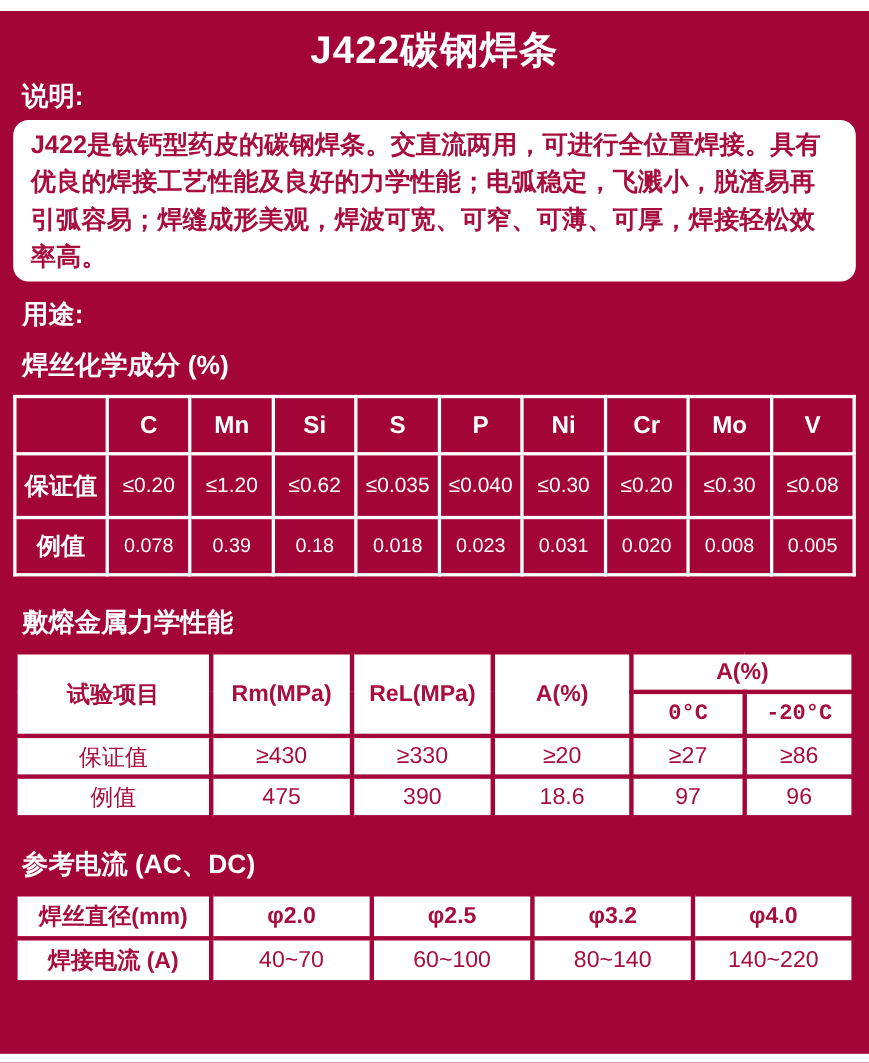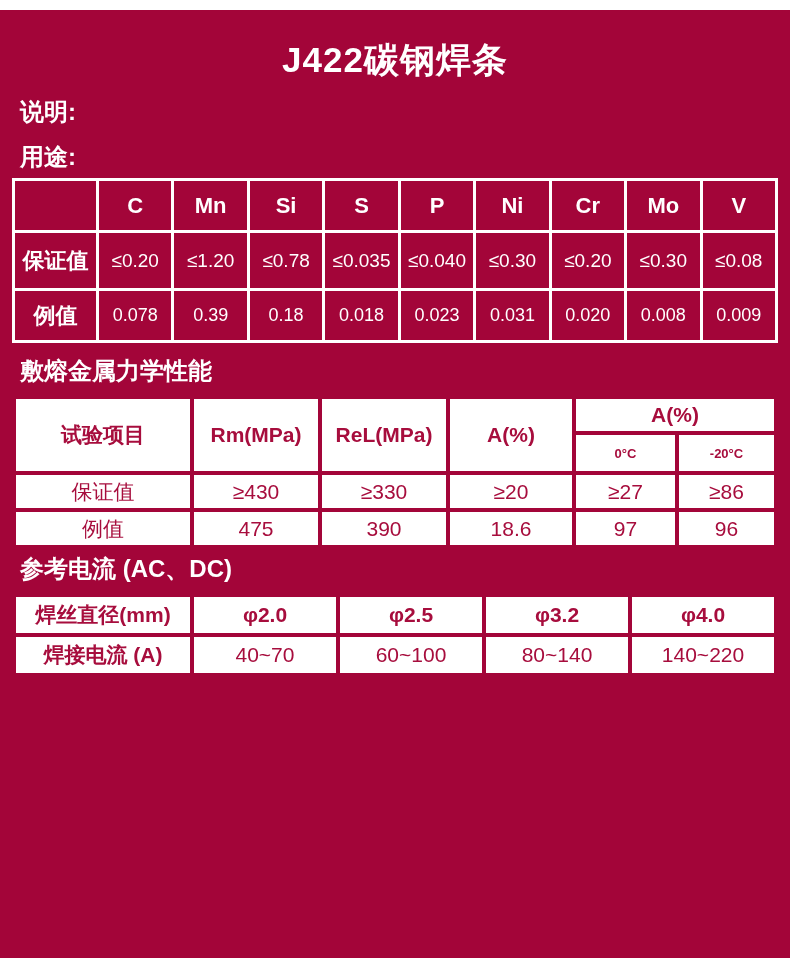"J422碳钢焊条" .title { padding-top: 28px -> 14px }
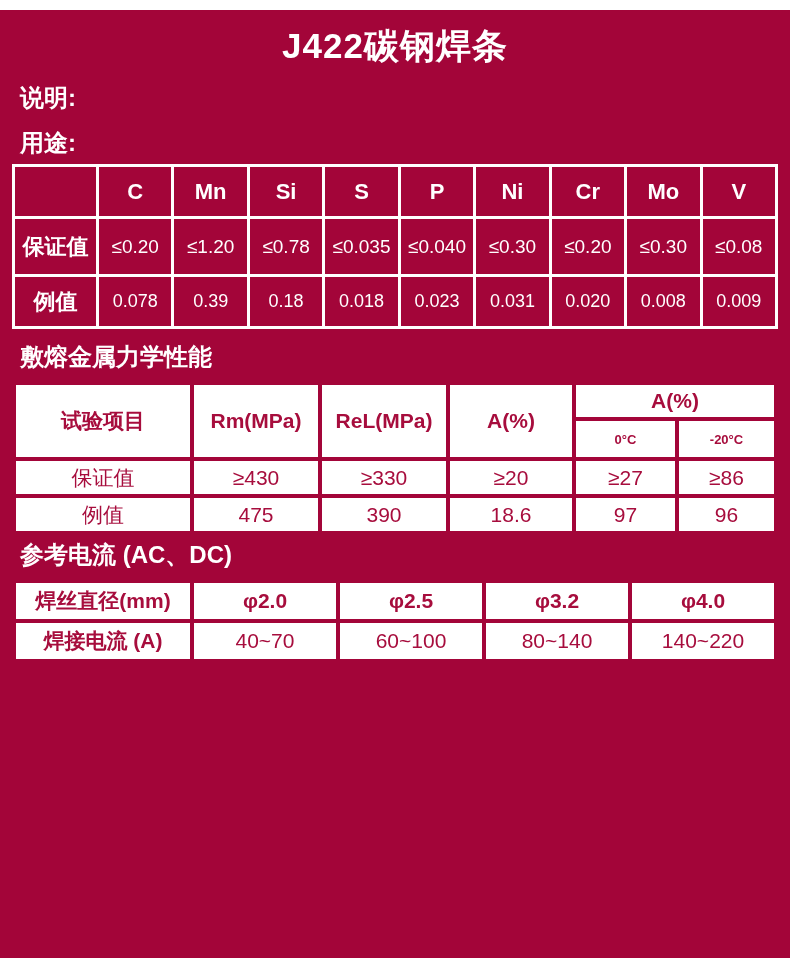"说明:" .sec-label { margin: 16px 0 7px 8px -> 6px 0 7px 8px }
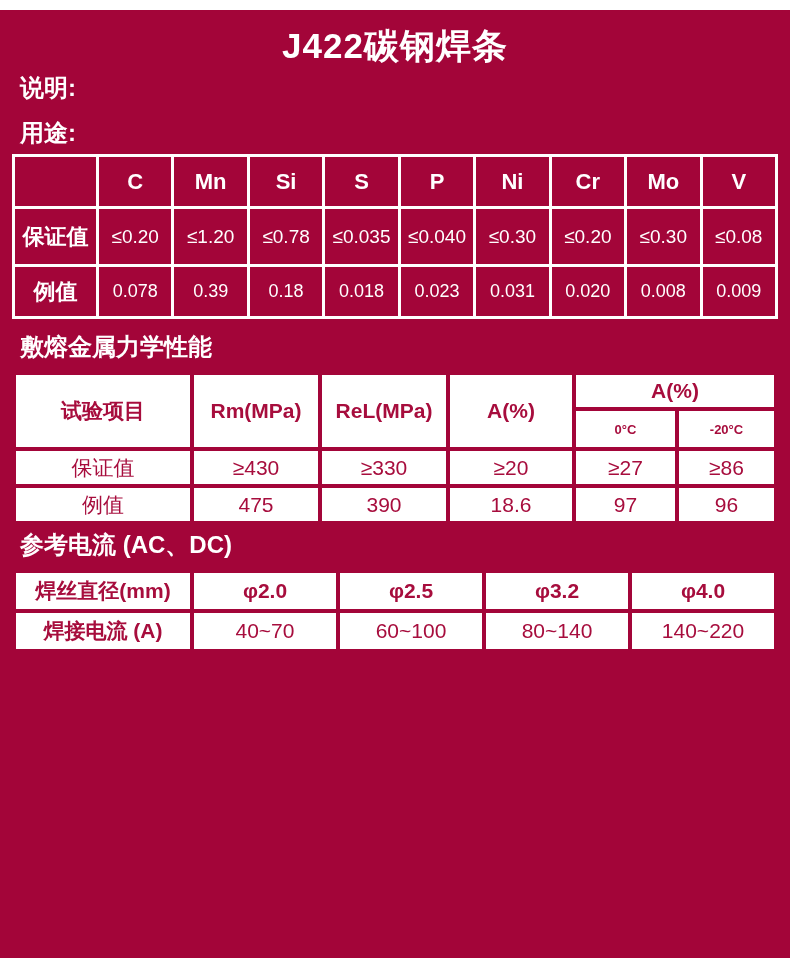"J422是钛钙型药皮的碳钢焊条。交直流两用，可进行全位置焊接。具有优良的焊接工艺" div.white-box { html: none -> <div> <span>J422是钛钙型药皮的碳钢焊条。交直流两用，可进行全位置焊接。具有优良的焊接工艺性能及良好的力学性能；电弧稳定，飞溅小，脱渣易再引弧容易；焊缝成形美观，焊波可宽、可窄、可薄、可厚，焊接轻松效率高。</span> </div> }
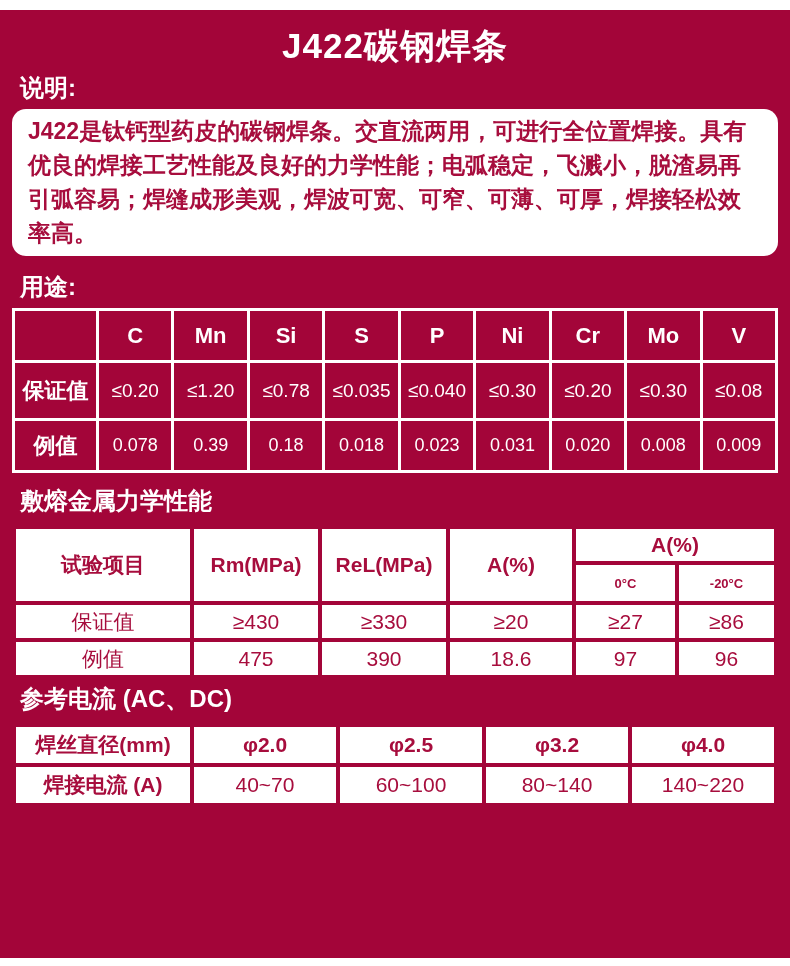"焊丝化学成分 (%)" div.heading { html: none -> <div>焊丝化学成分 (%)</div> }
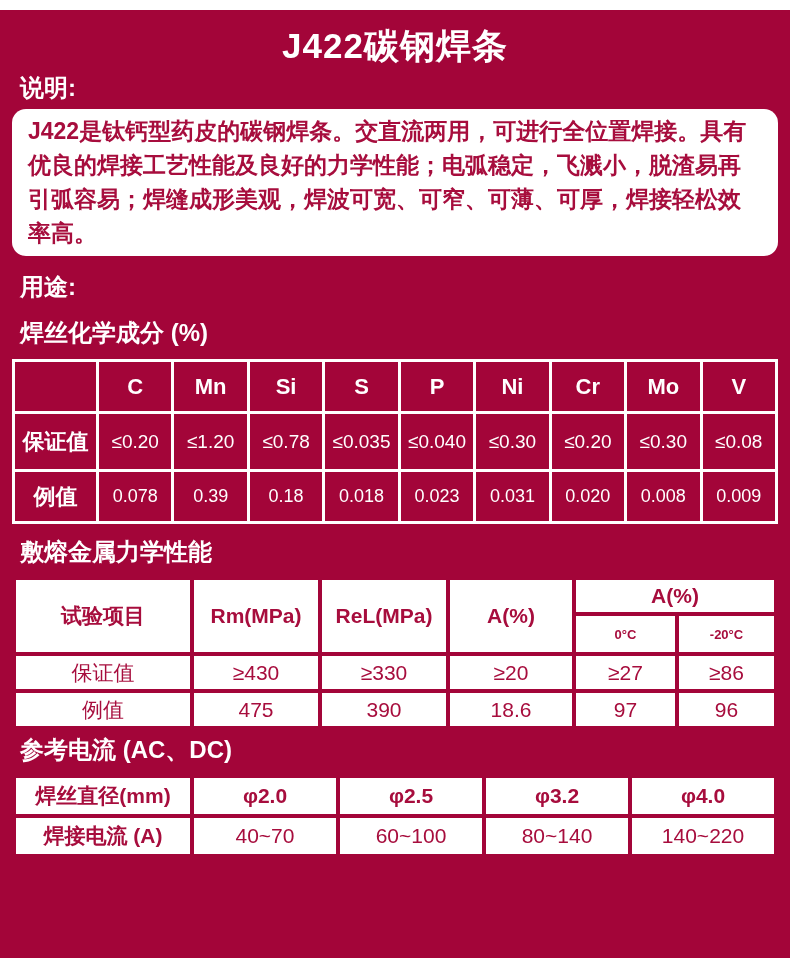"≤0.78" td { text: 0.78 -> 0.62 }
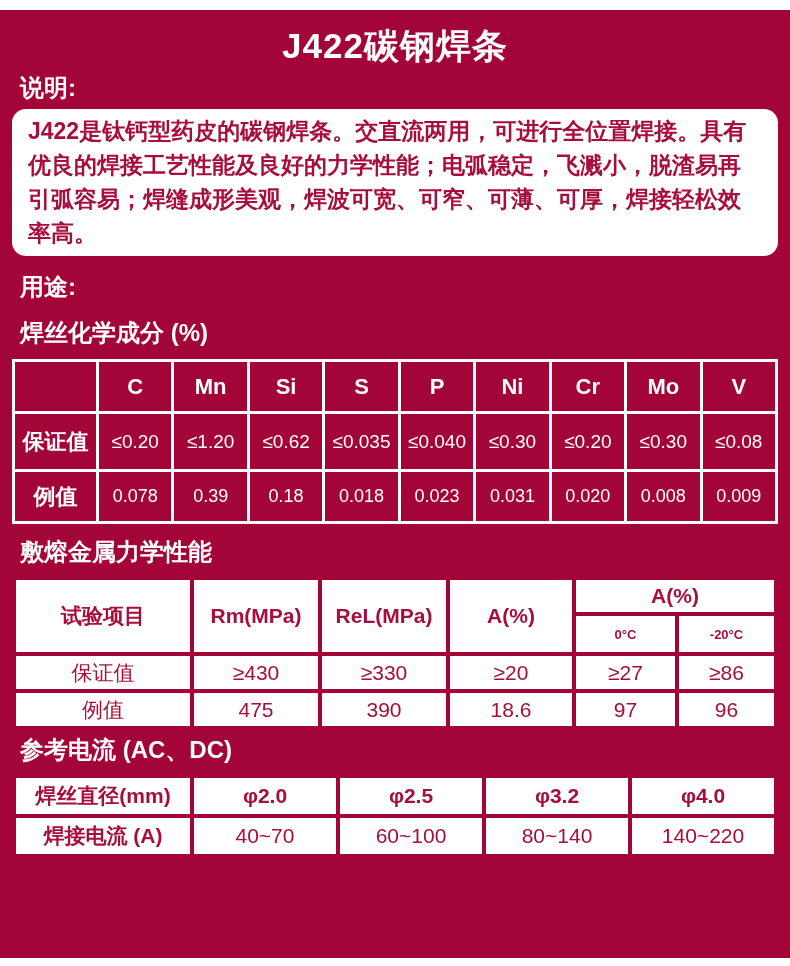"0.009" td { text: 0.009 -> 0.005 }
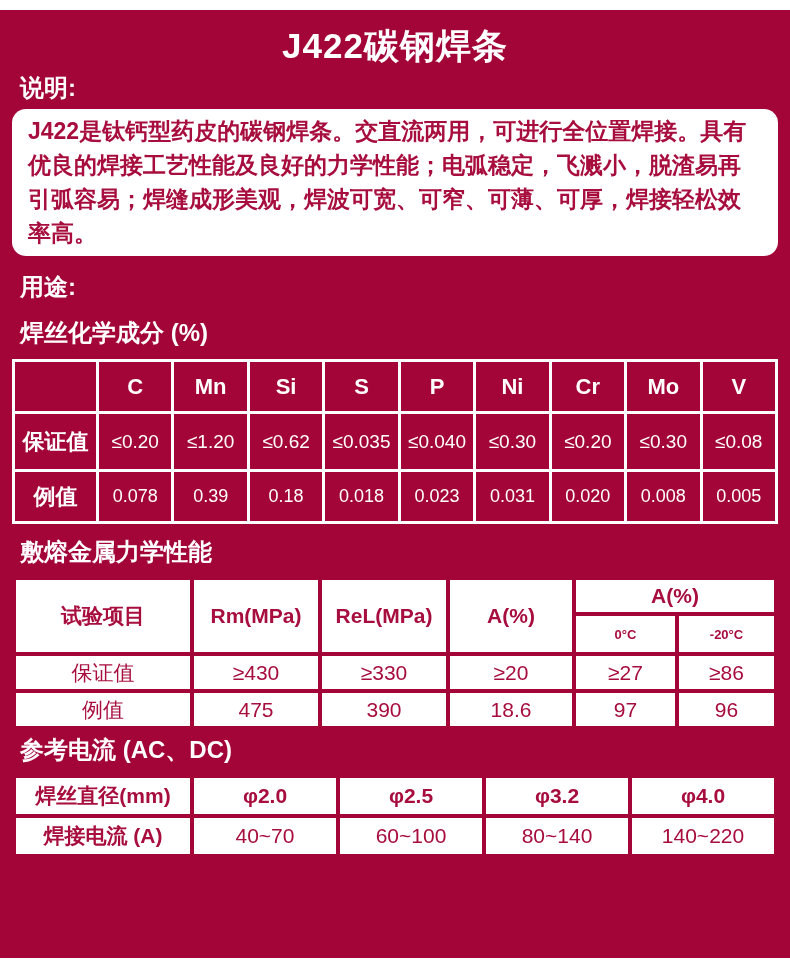"敷熔金属力学性能" div.heading { margin-top: 13px -> 28px }
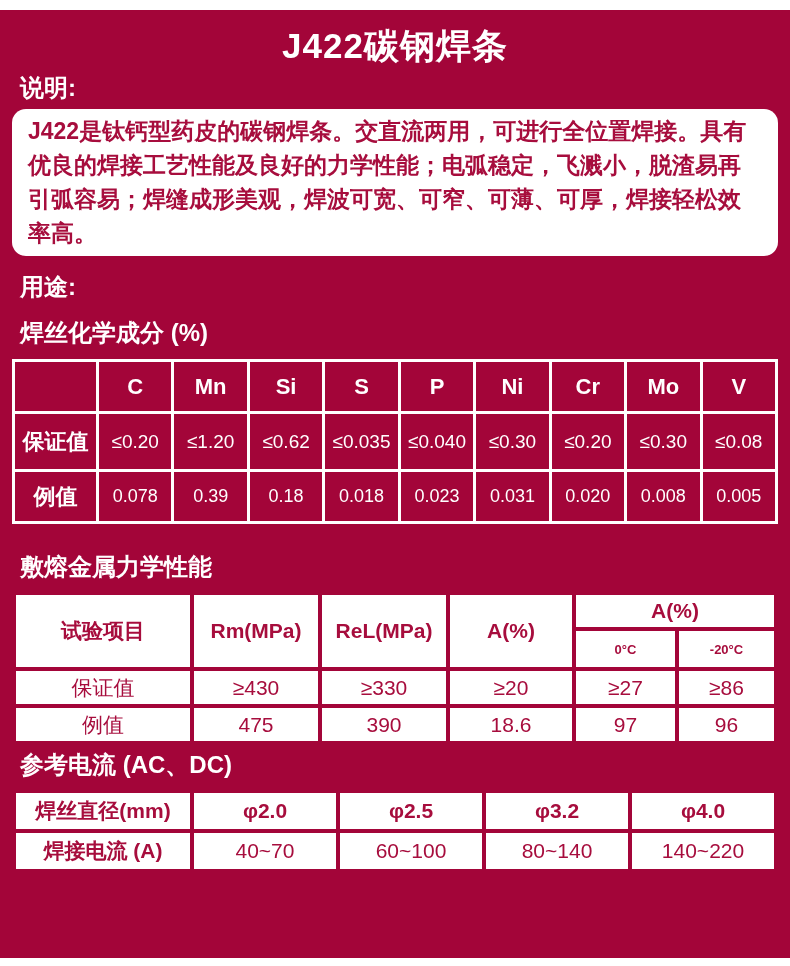"0°C" .mech-table tr.sub td { font-family: none -> Liberation Mono, monospace; font-size: 13px -> 20px }
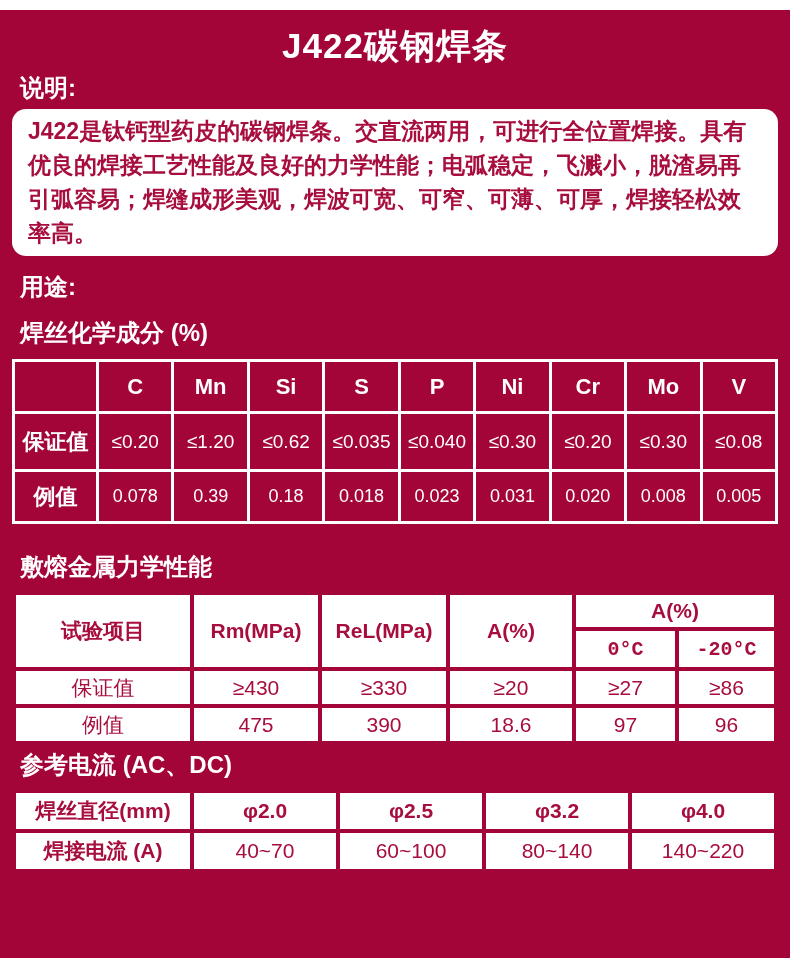"参考电流 (AC、DC)" div.heading { margin-top: 5px -> 27px }
